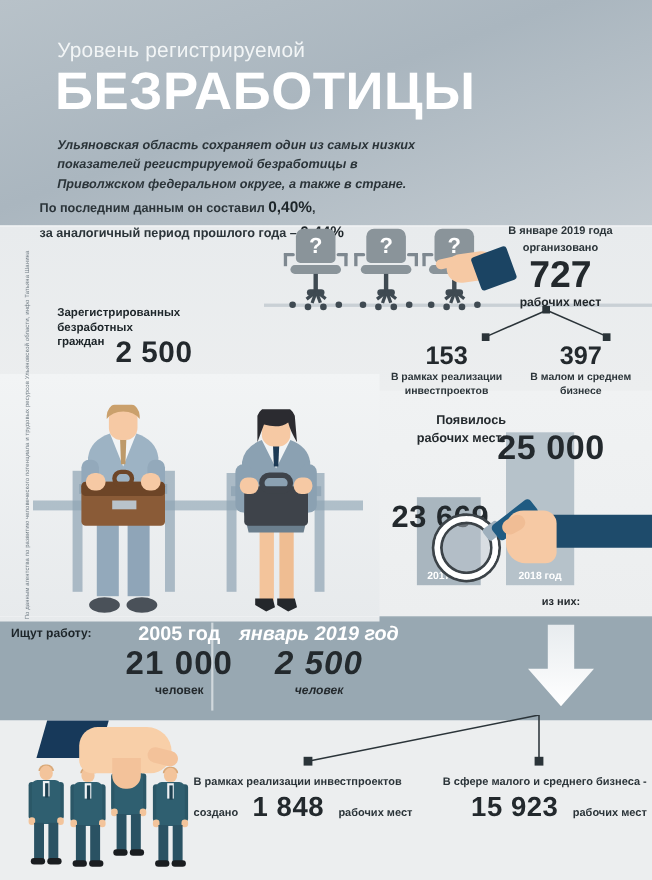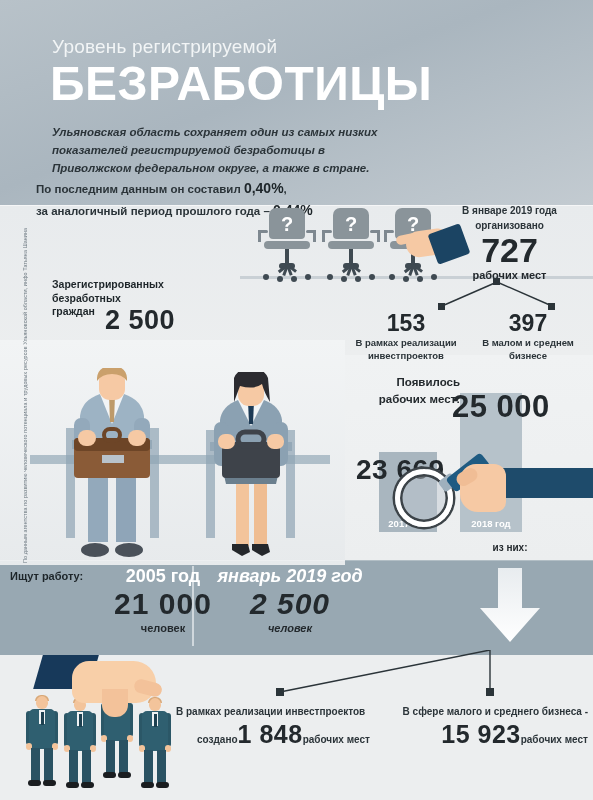"создано" .bblock .rowl { gap: 0 -> 13px; margin-left: 21px -> none }
